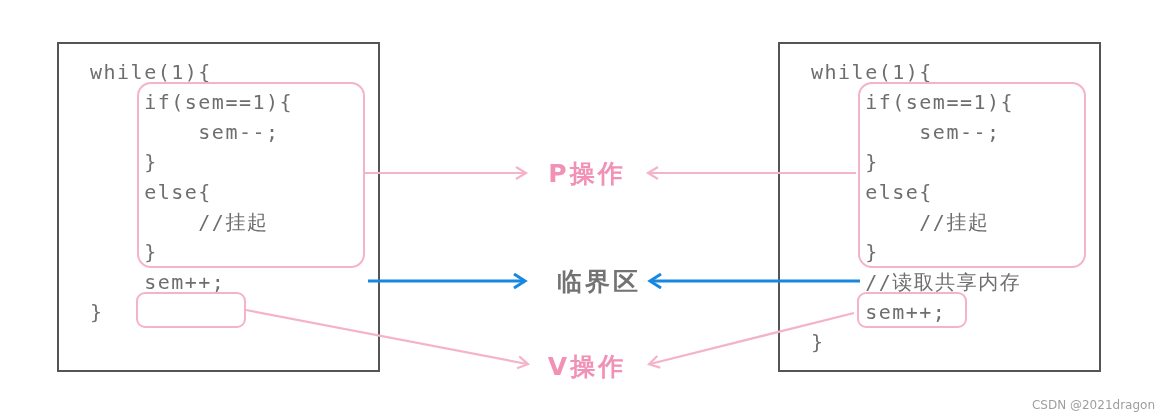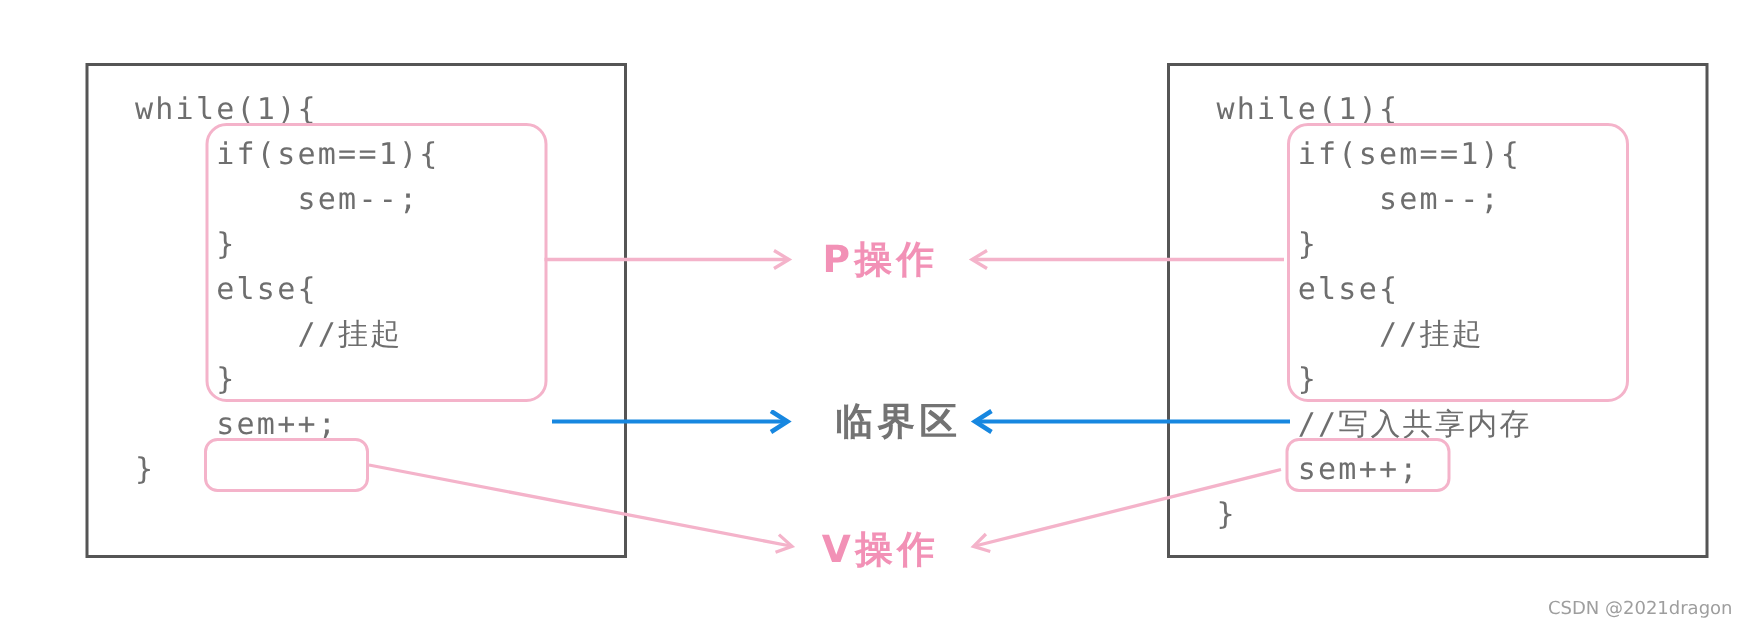"while(1){" .proc-box { padding-left: 38px -> none }
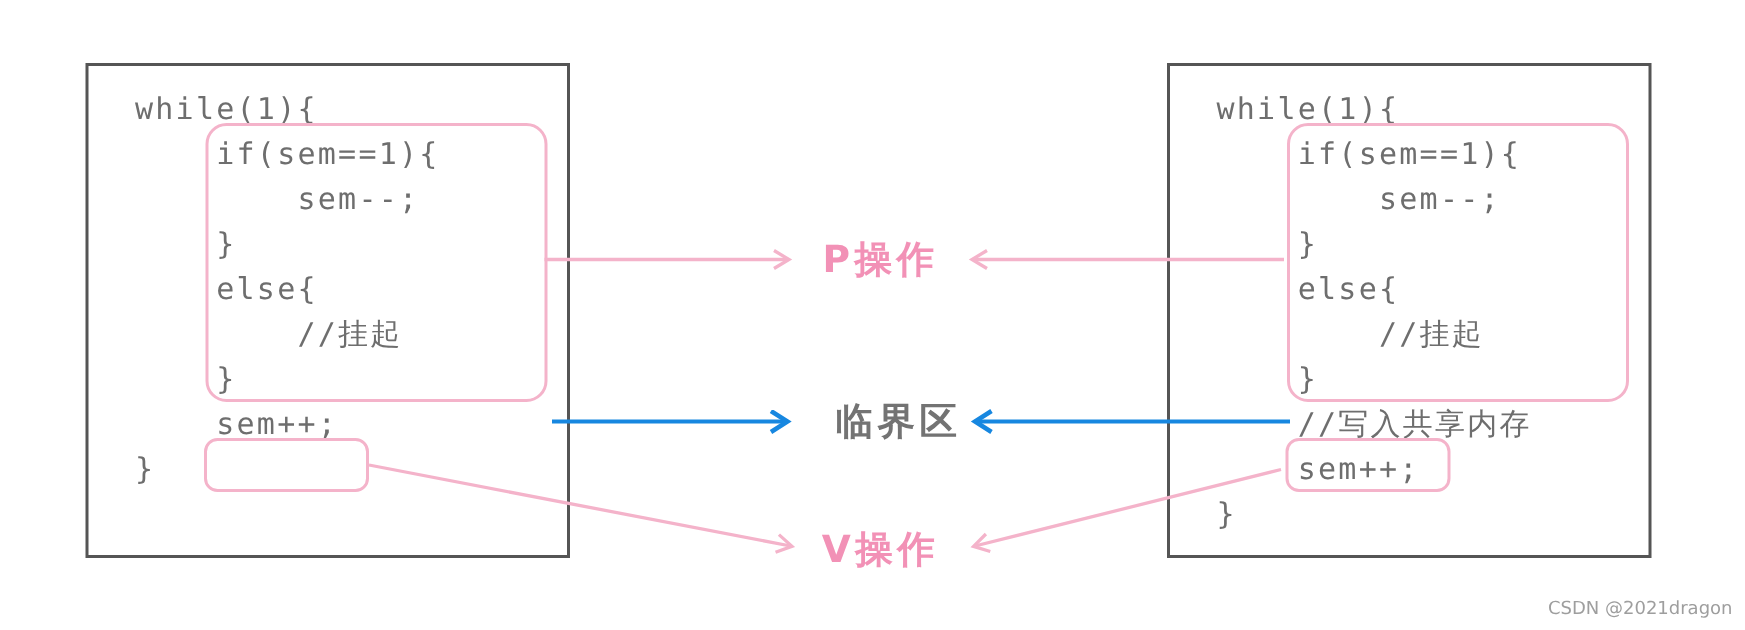"//写入共享内存" div.code-line { text: //写入 -> //读取 }
